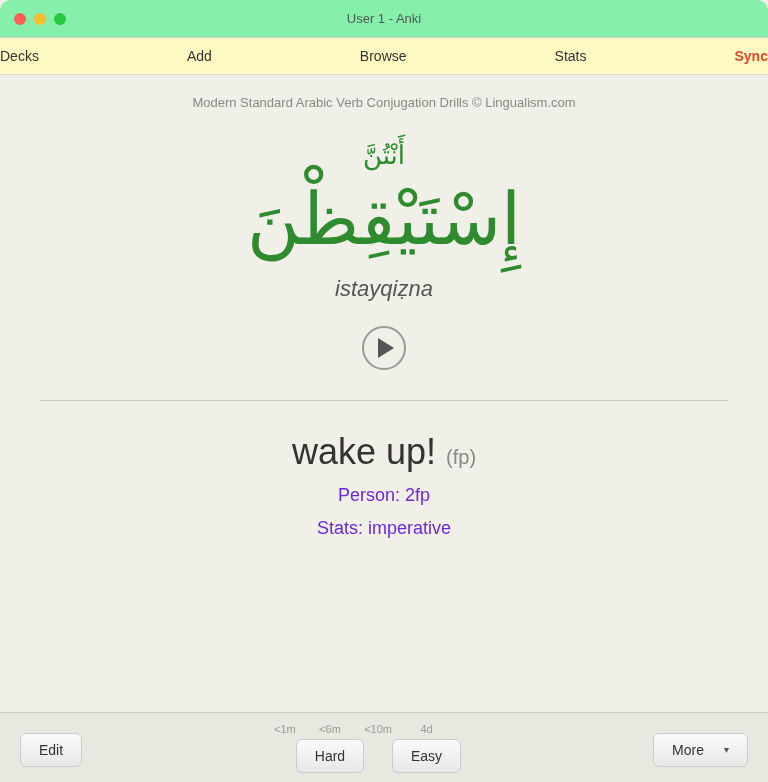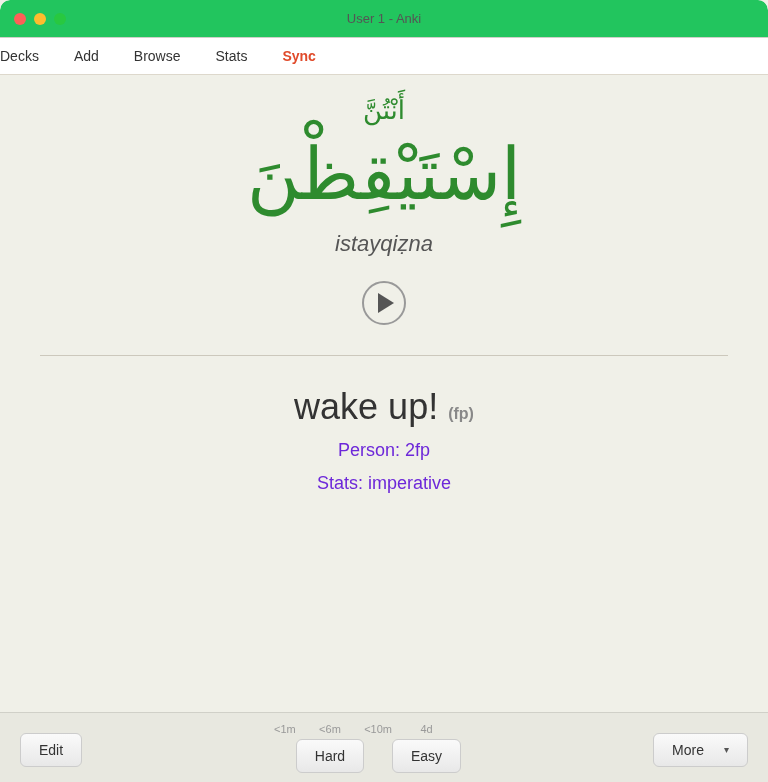"User 1 - Anki" .title-bar { background: #22c55e -> #86efac }
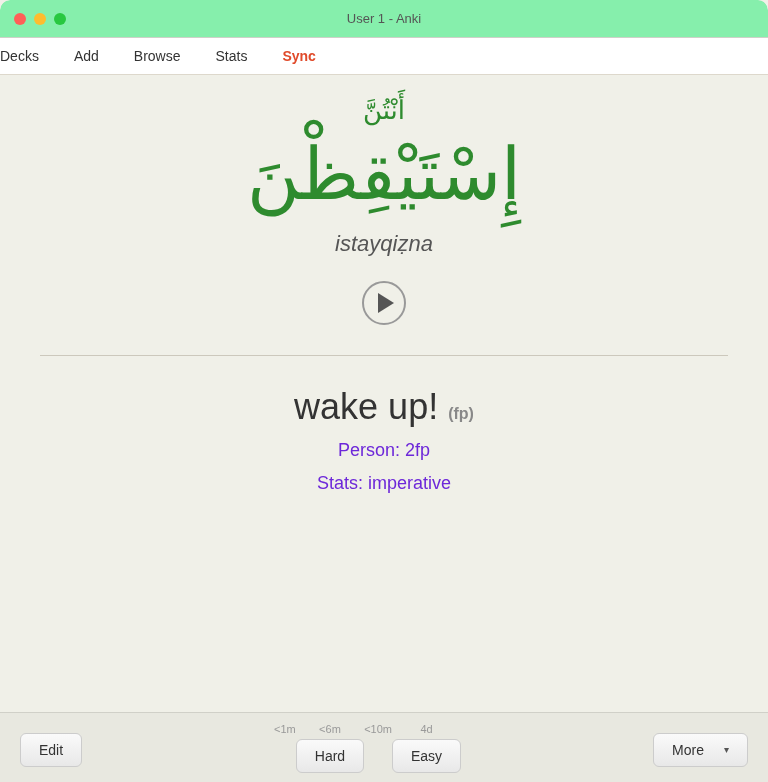"Decks" .menu-bar { background: #ffffff -> #fef9c3; justify-content: flex-start -> space-between }
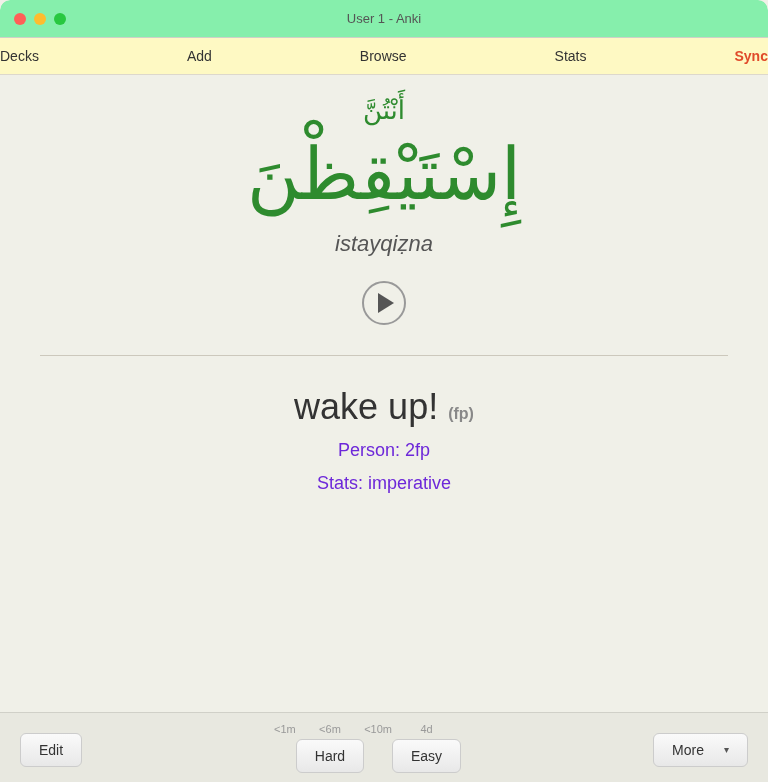"Modern Standard Arabic Verb Conjugation" p.subtitle-text { html: none -> <p>Modern Standard Arabic Verb Conjugation Drills © Lingualism.com</p> }
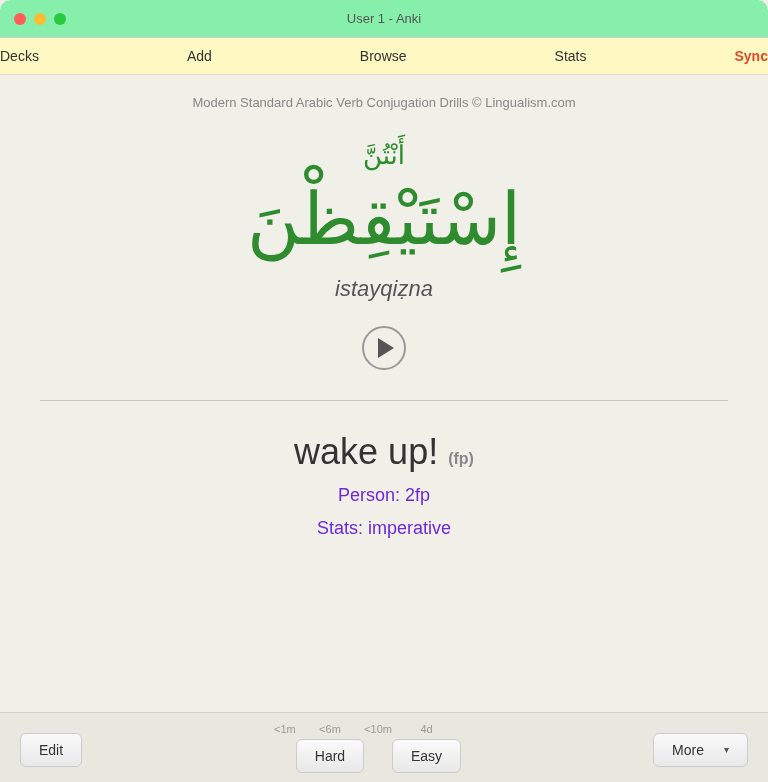"(fp)" .meaning-text .qualifier { font-size: 16px -> 20px; font-weight: 700 -> 400 }
